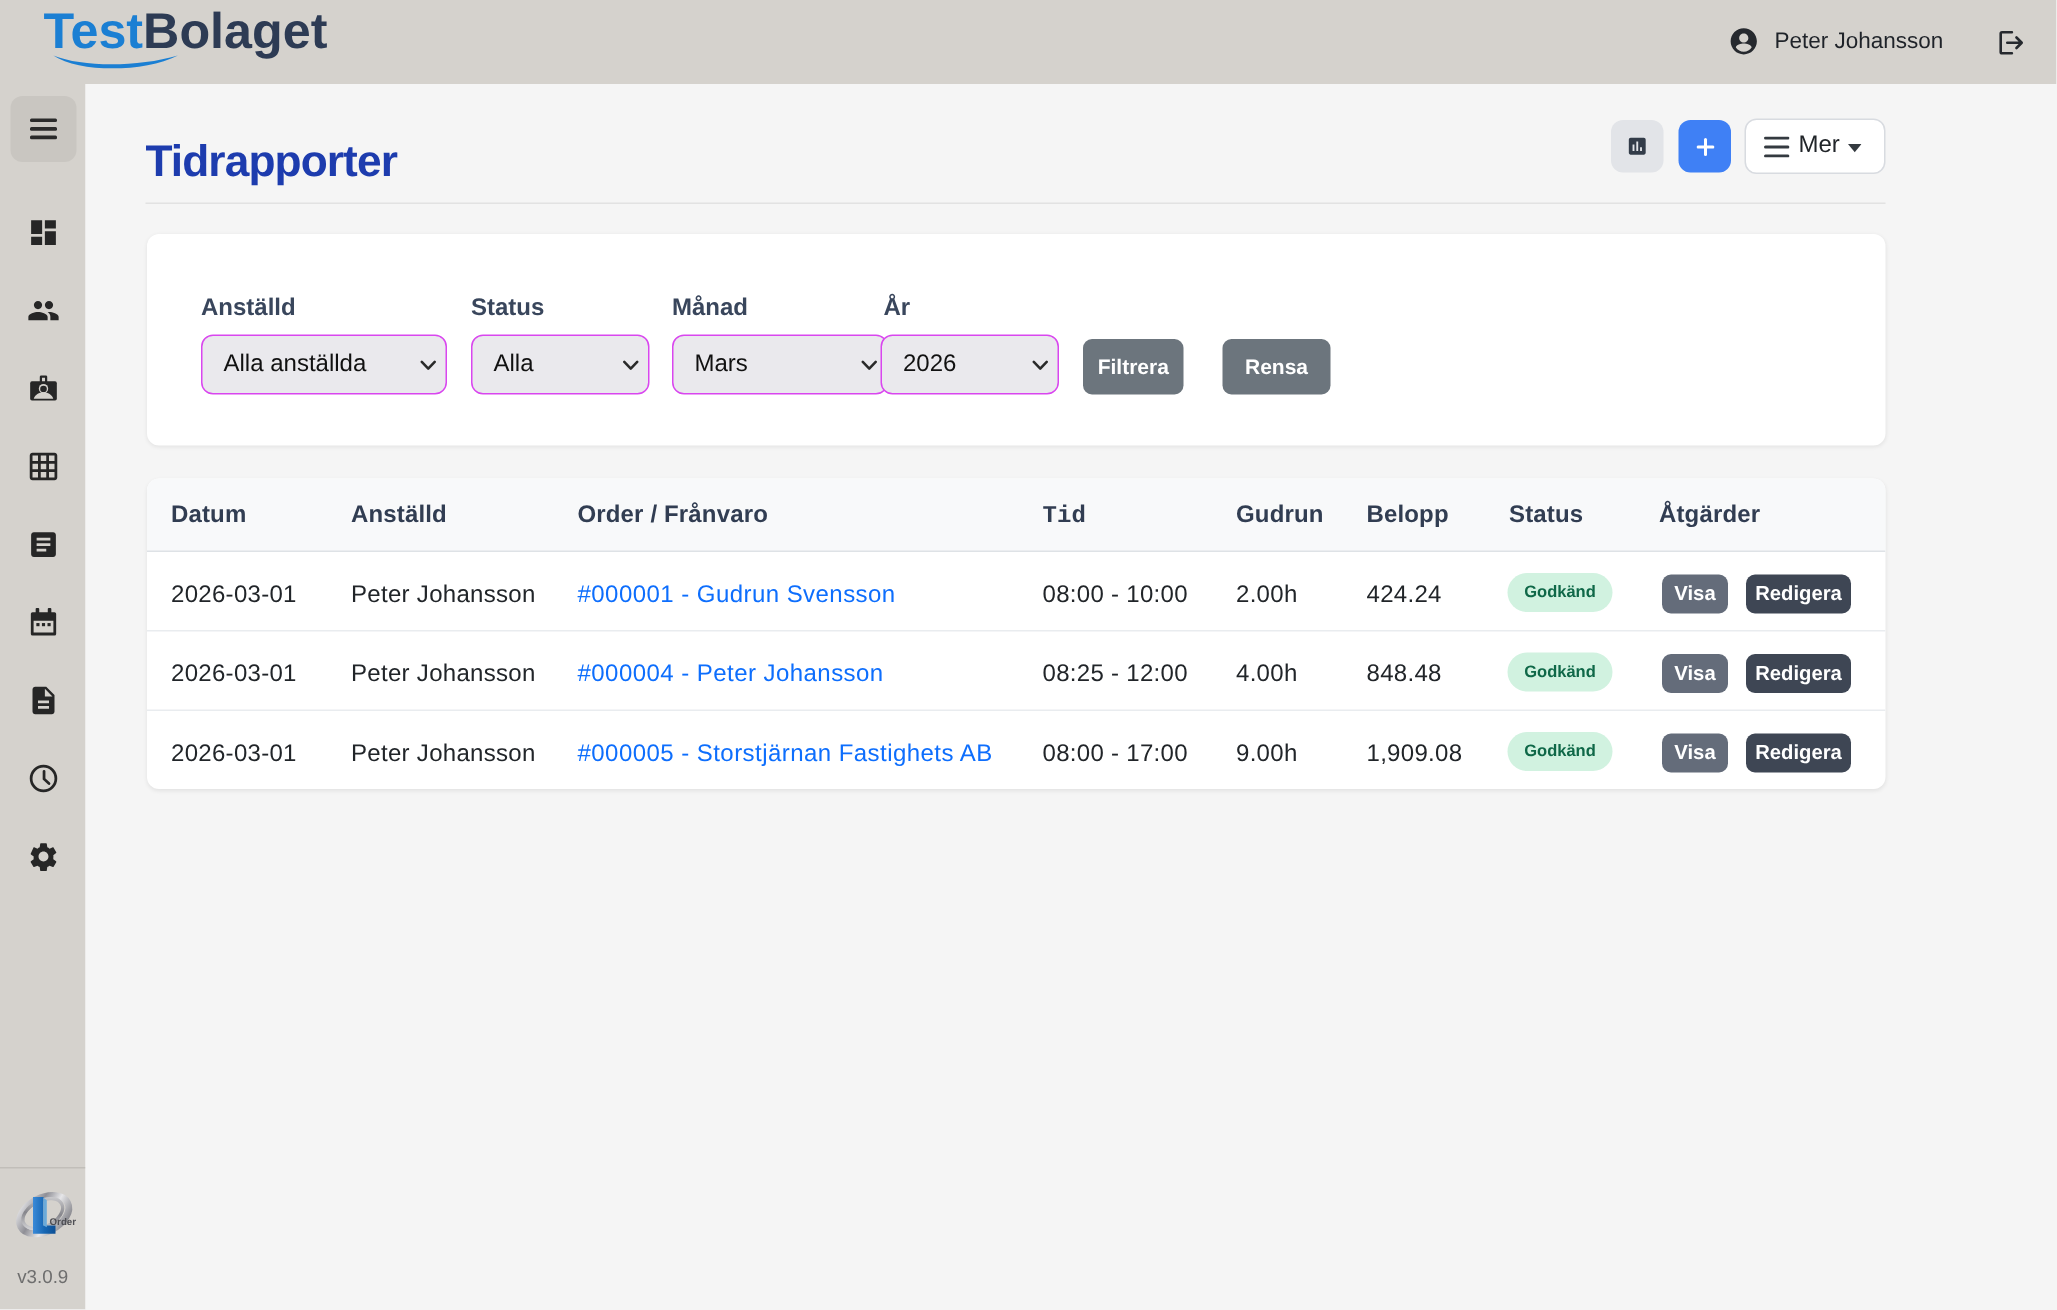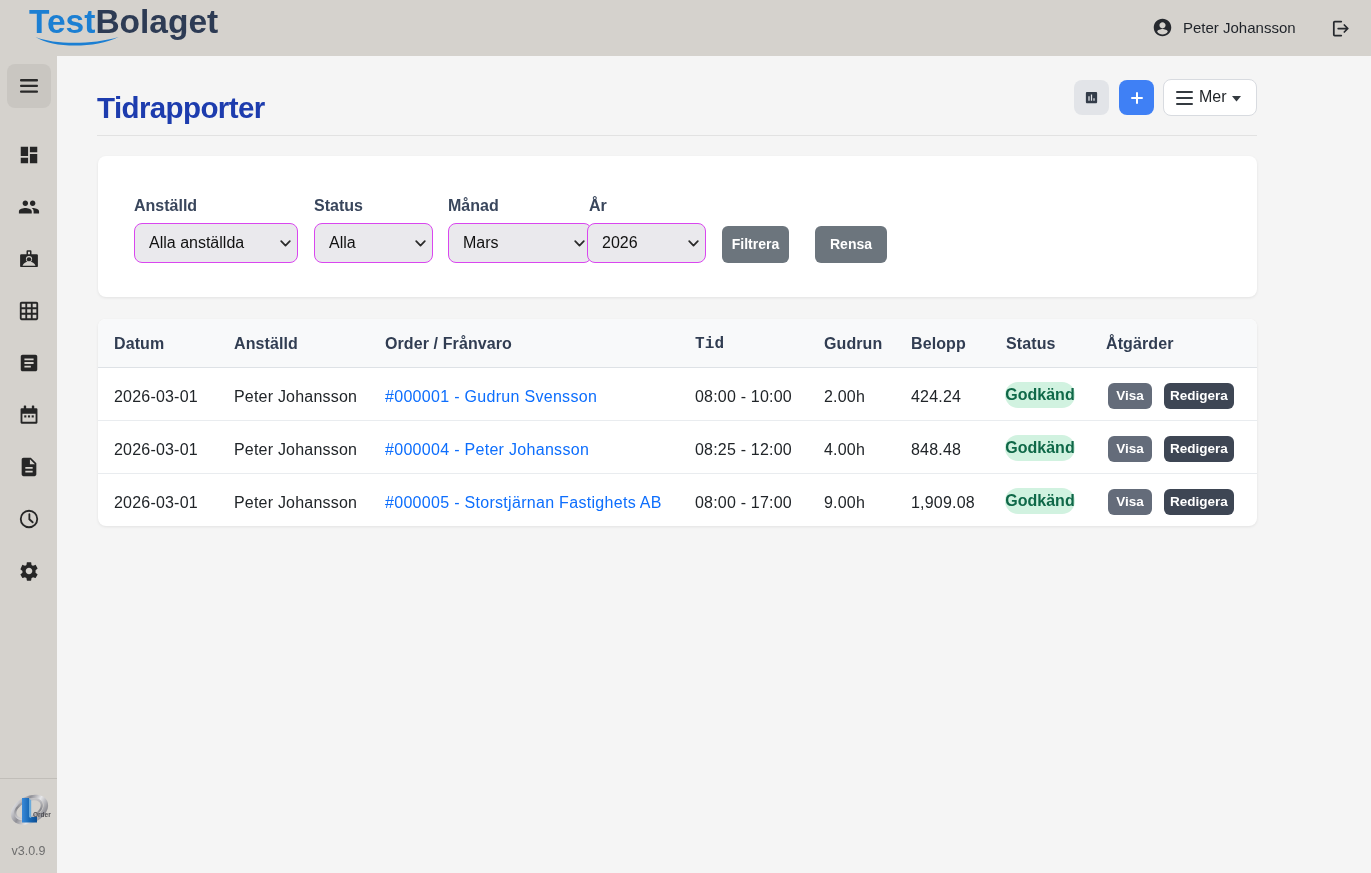"Godkänd" .badge { font-size: 16px -> 11px }
